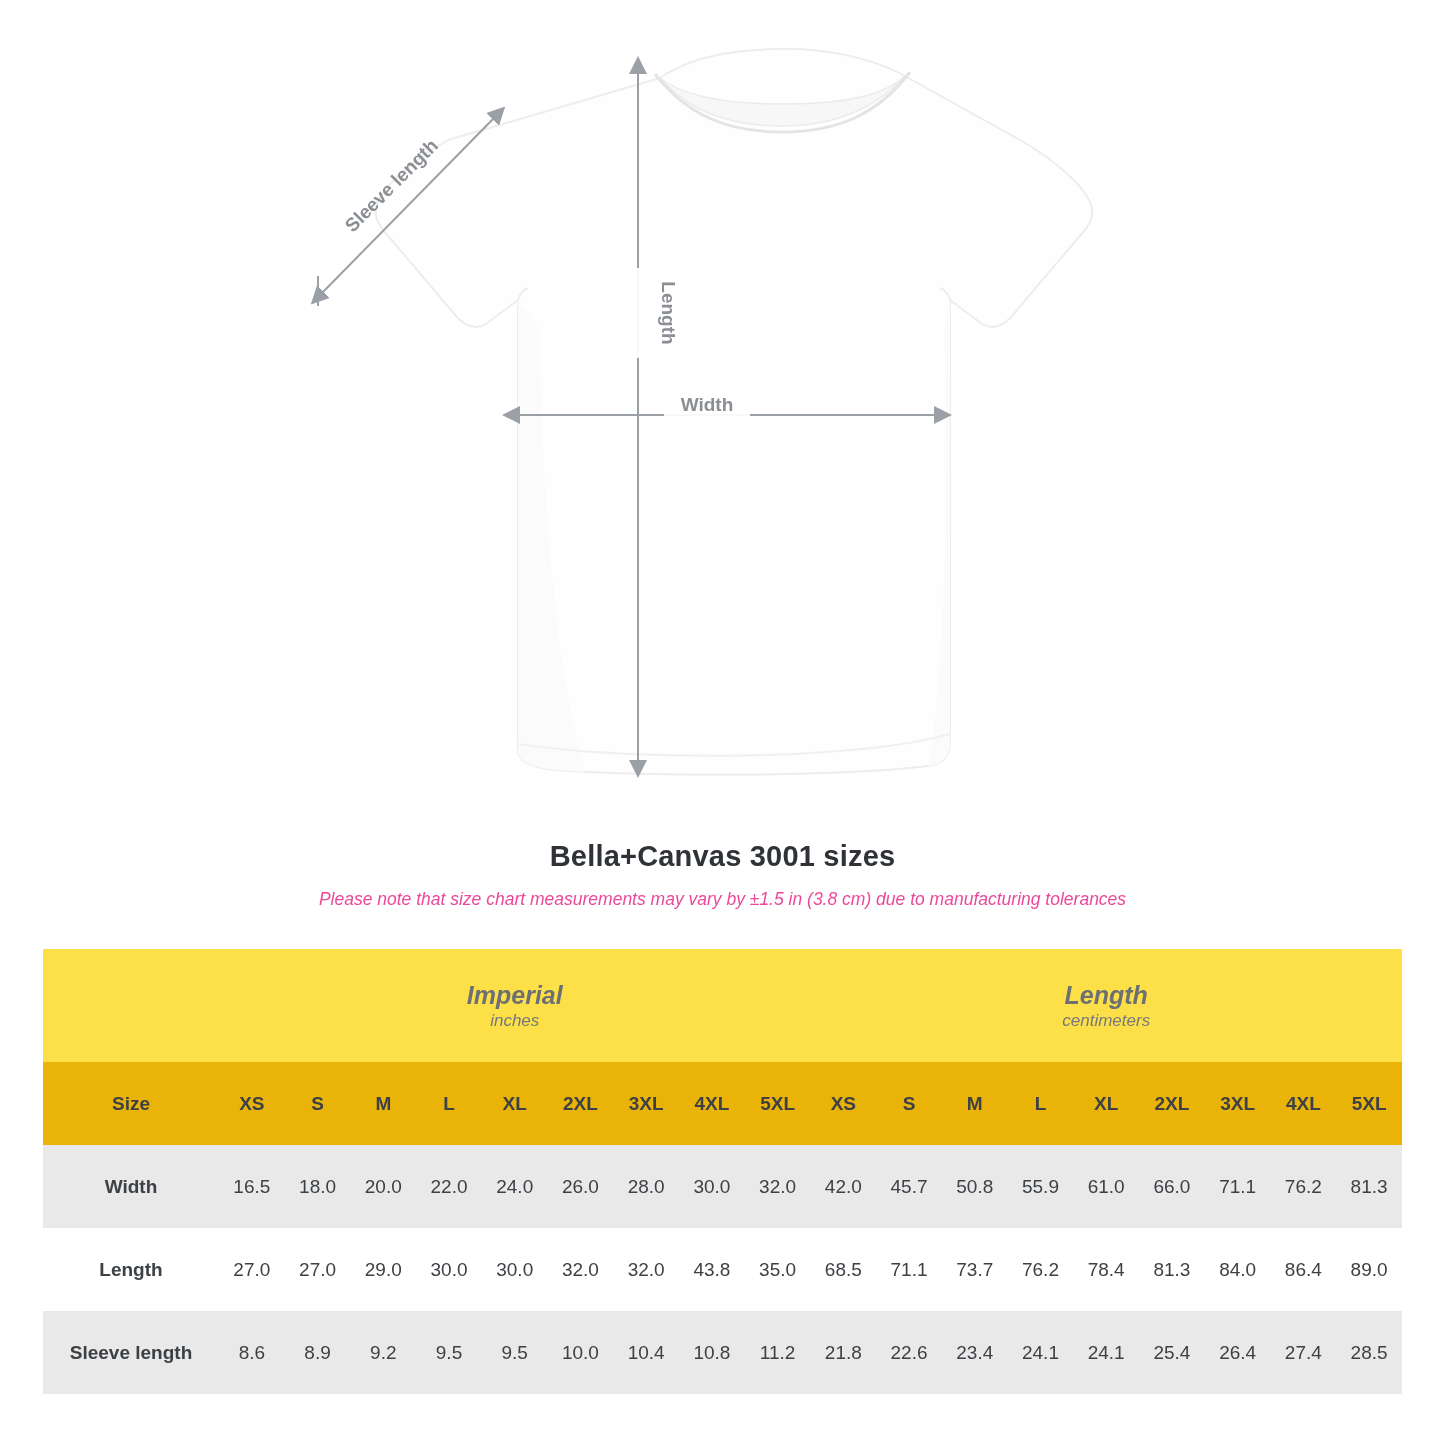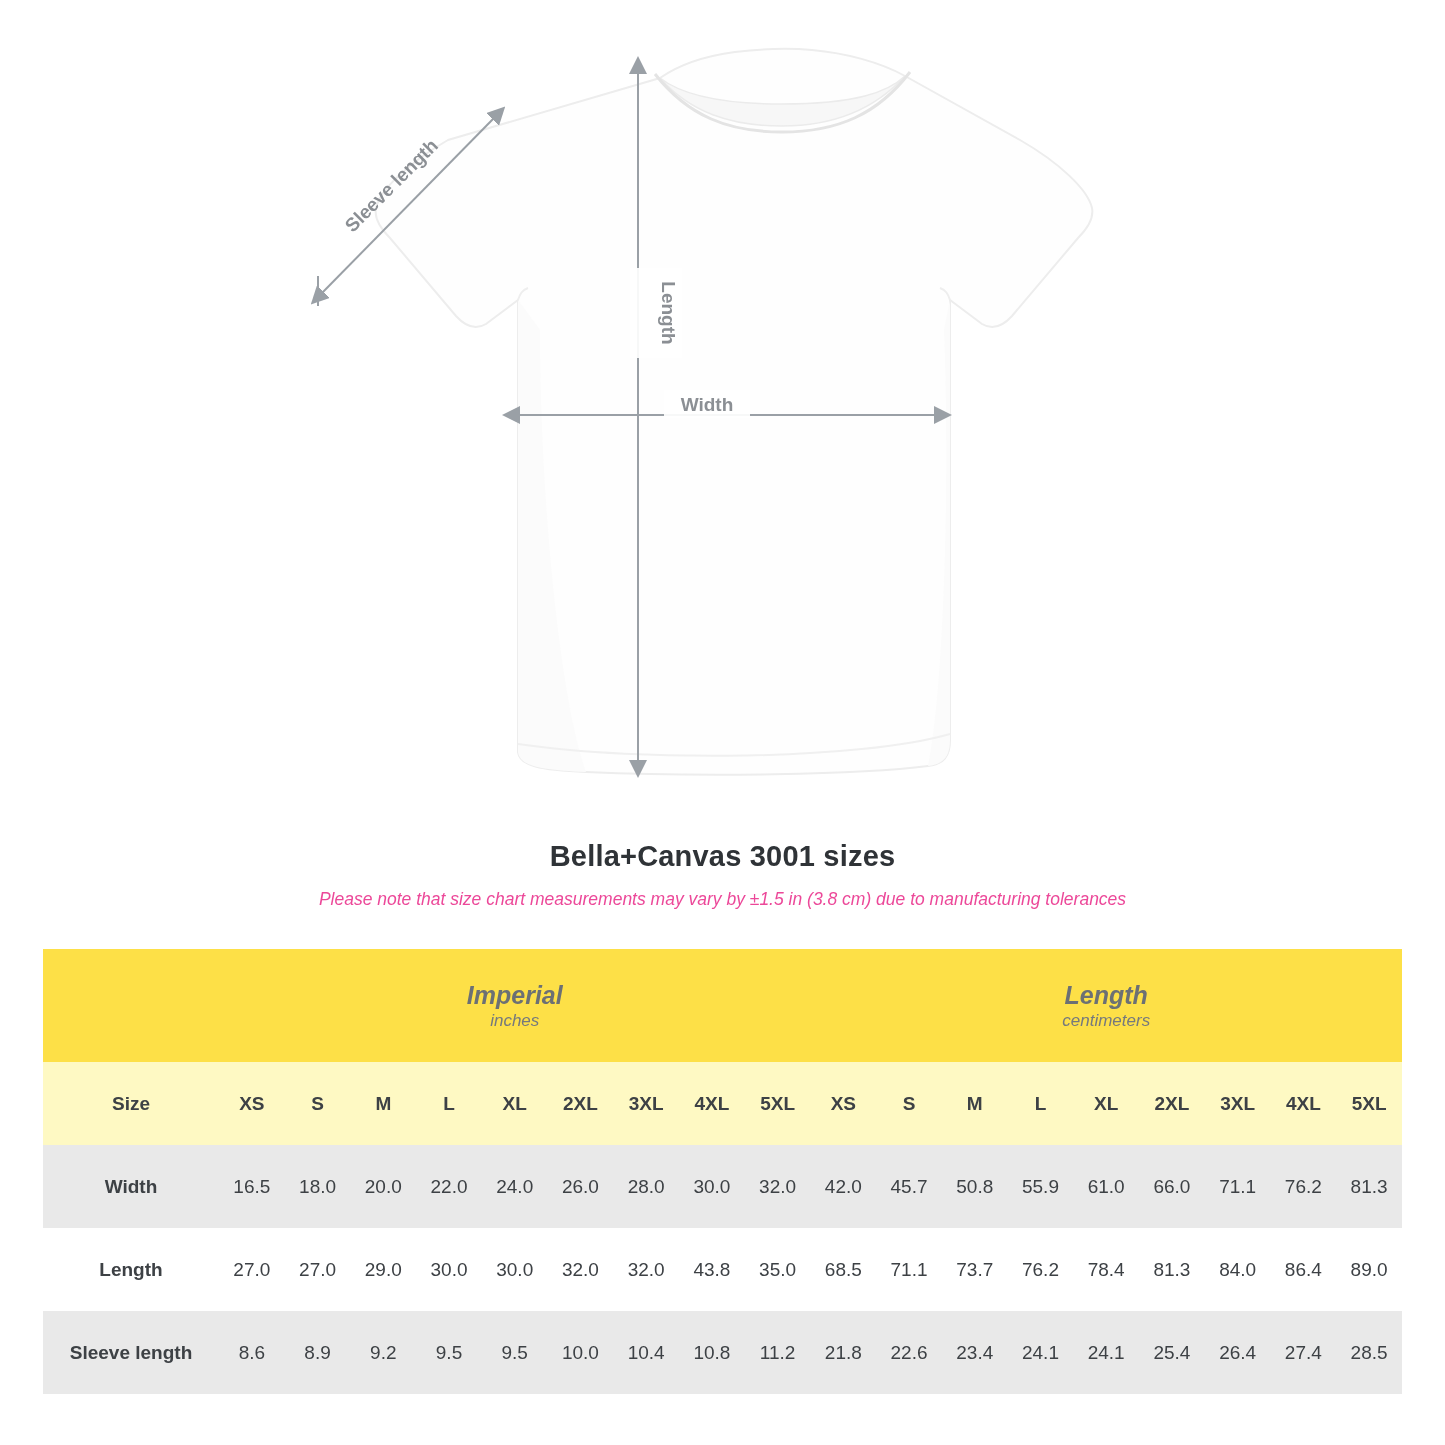"Size" tr.head-row td { background: #fef9c3 -> #eab308 }
